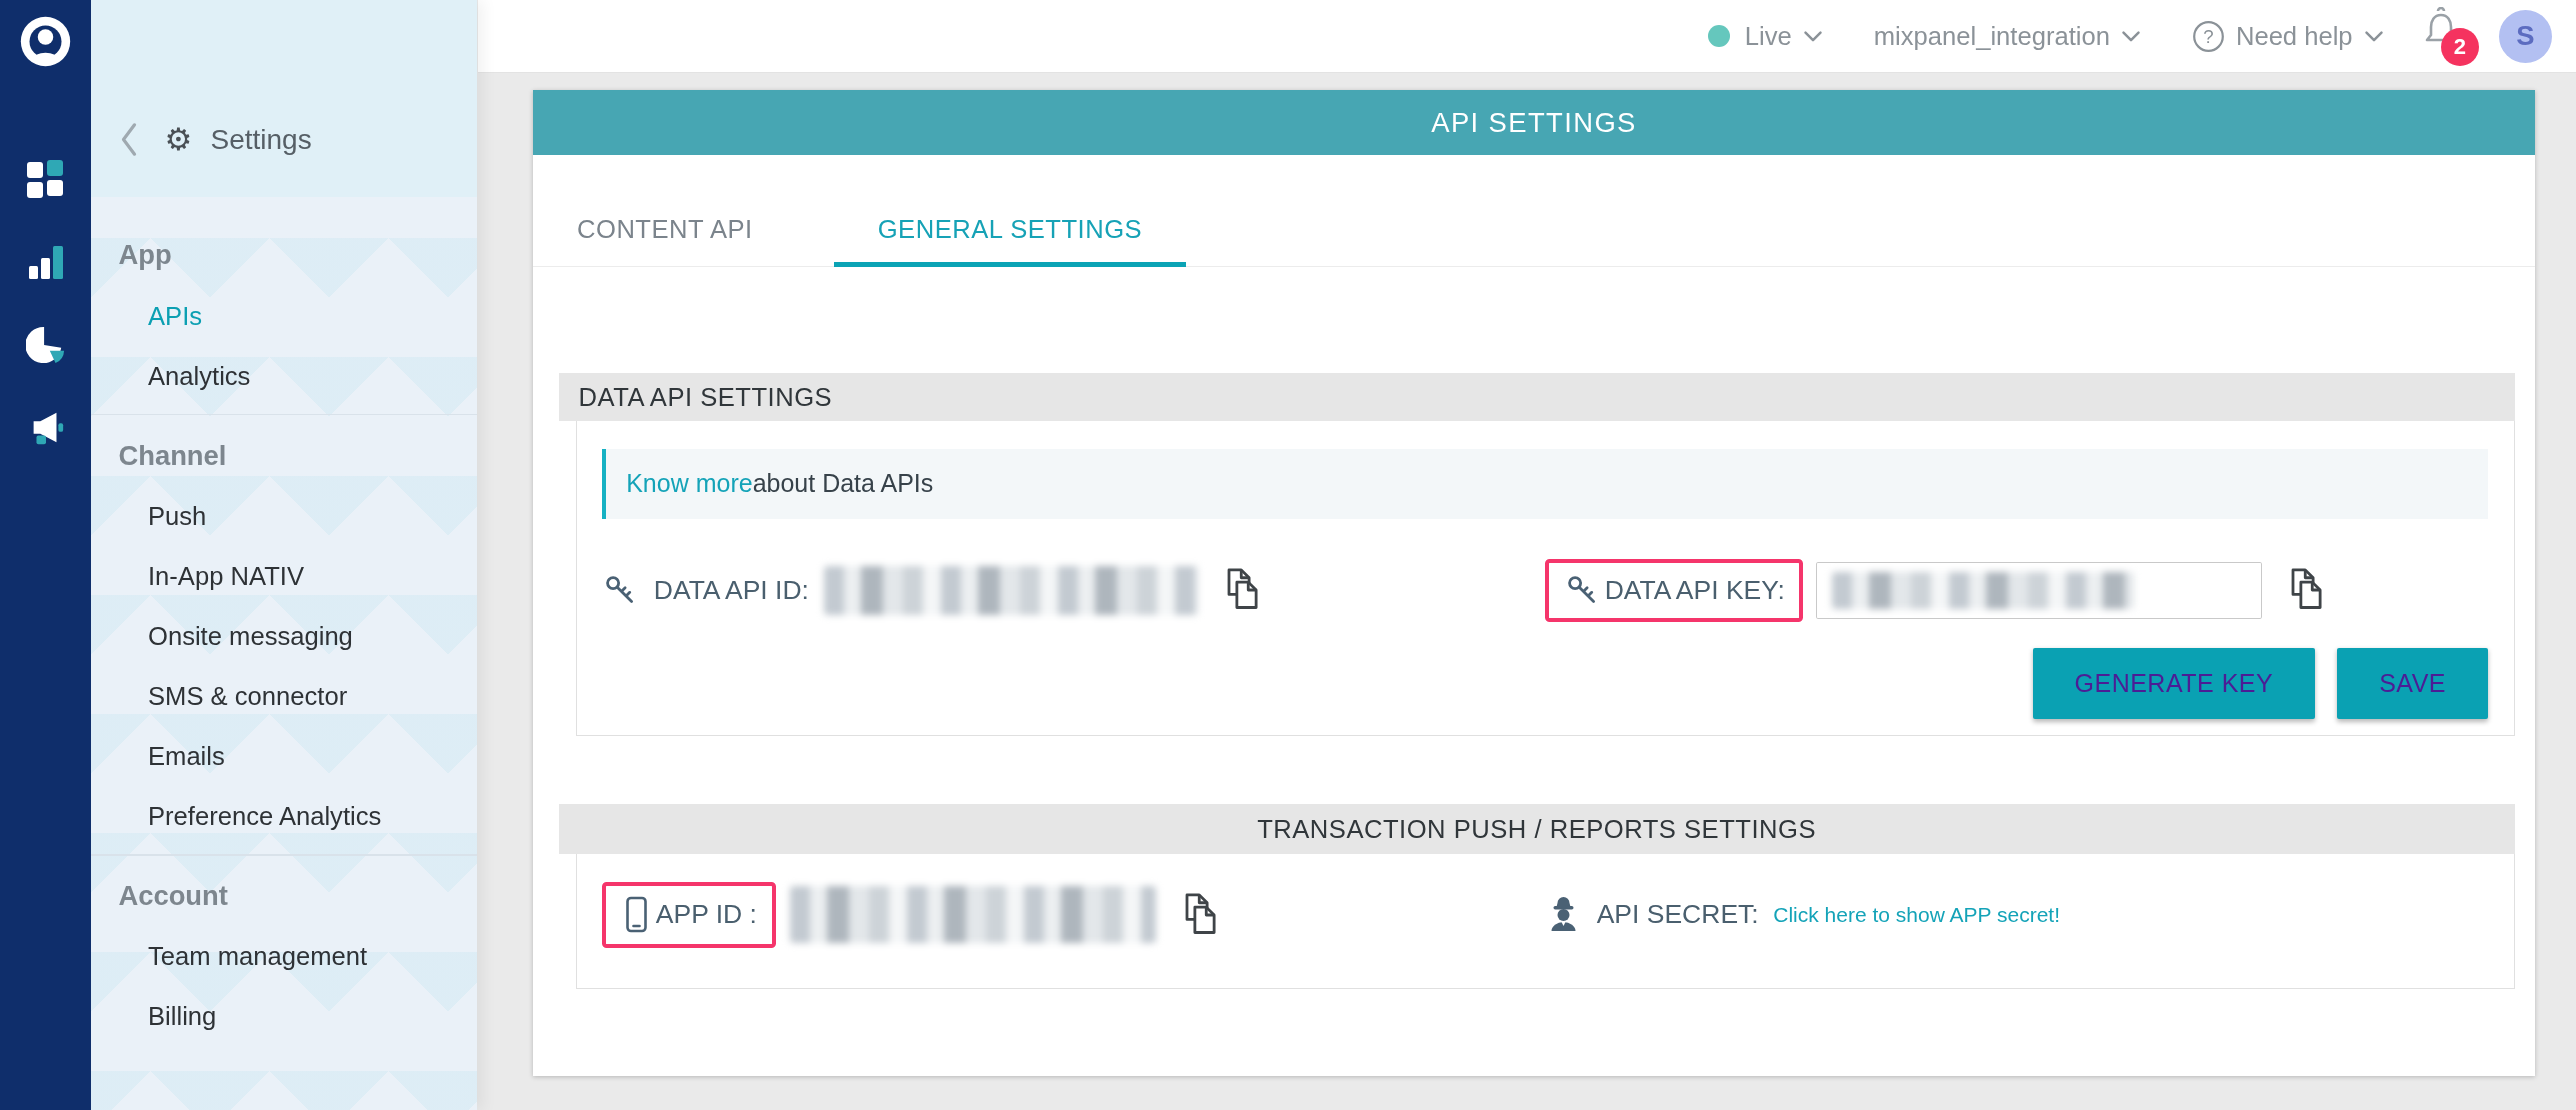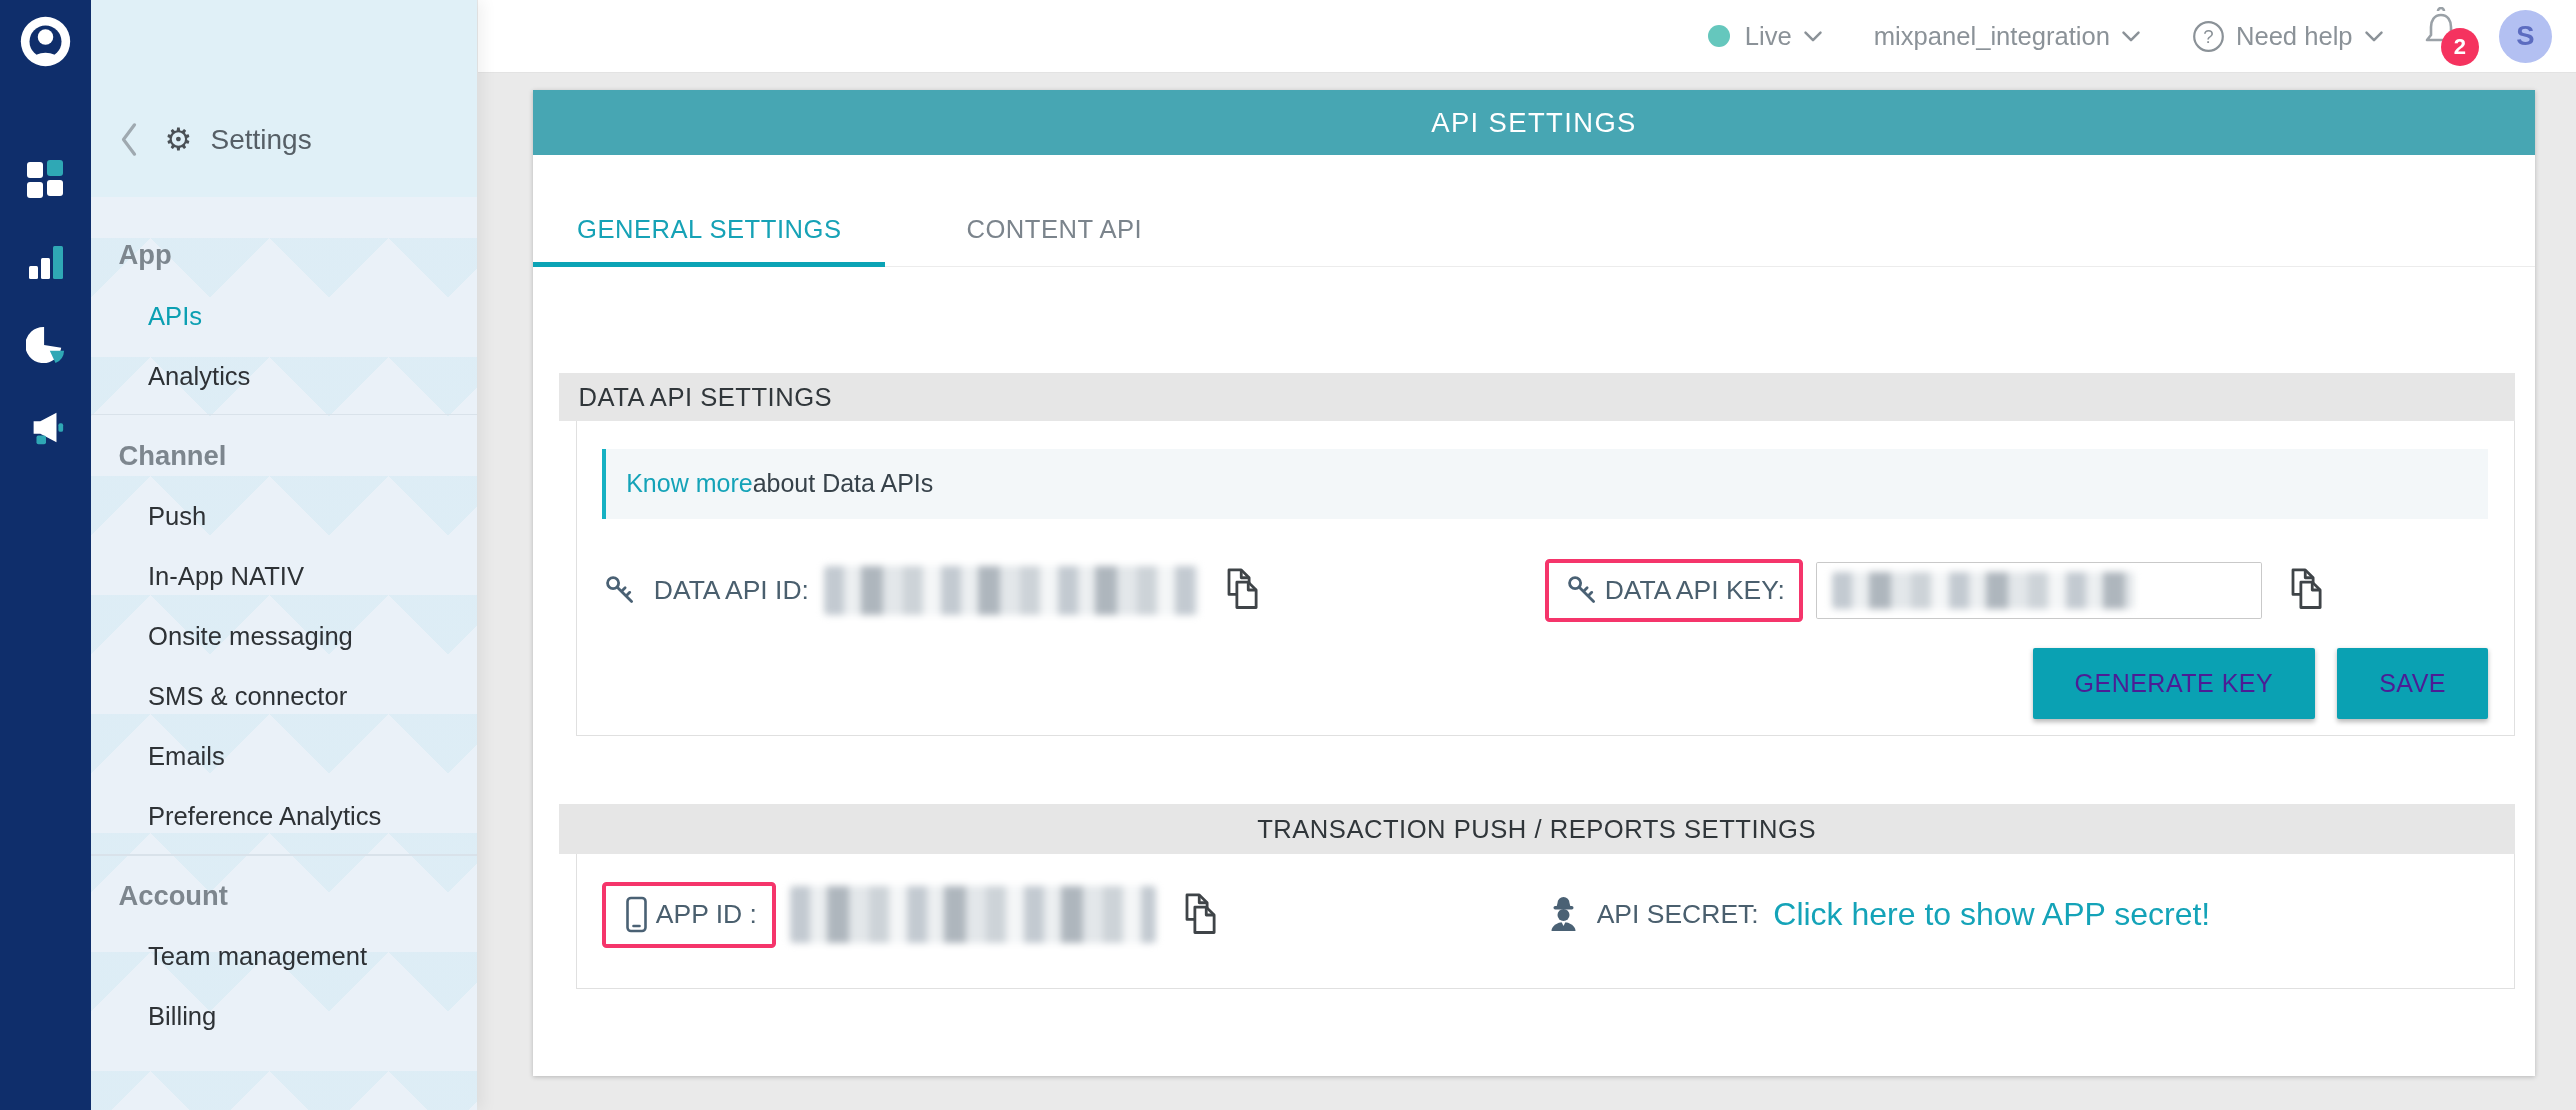"GENERAL SETTINGS" div.tab { order: before "CONTENT API" -> after "CONTENT API" }
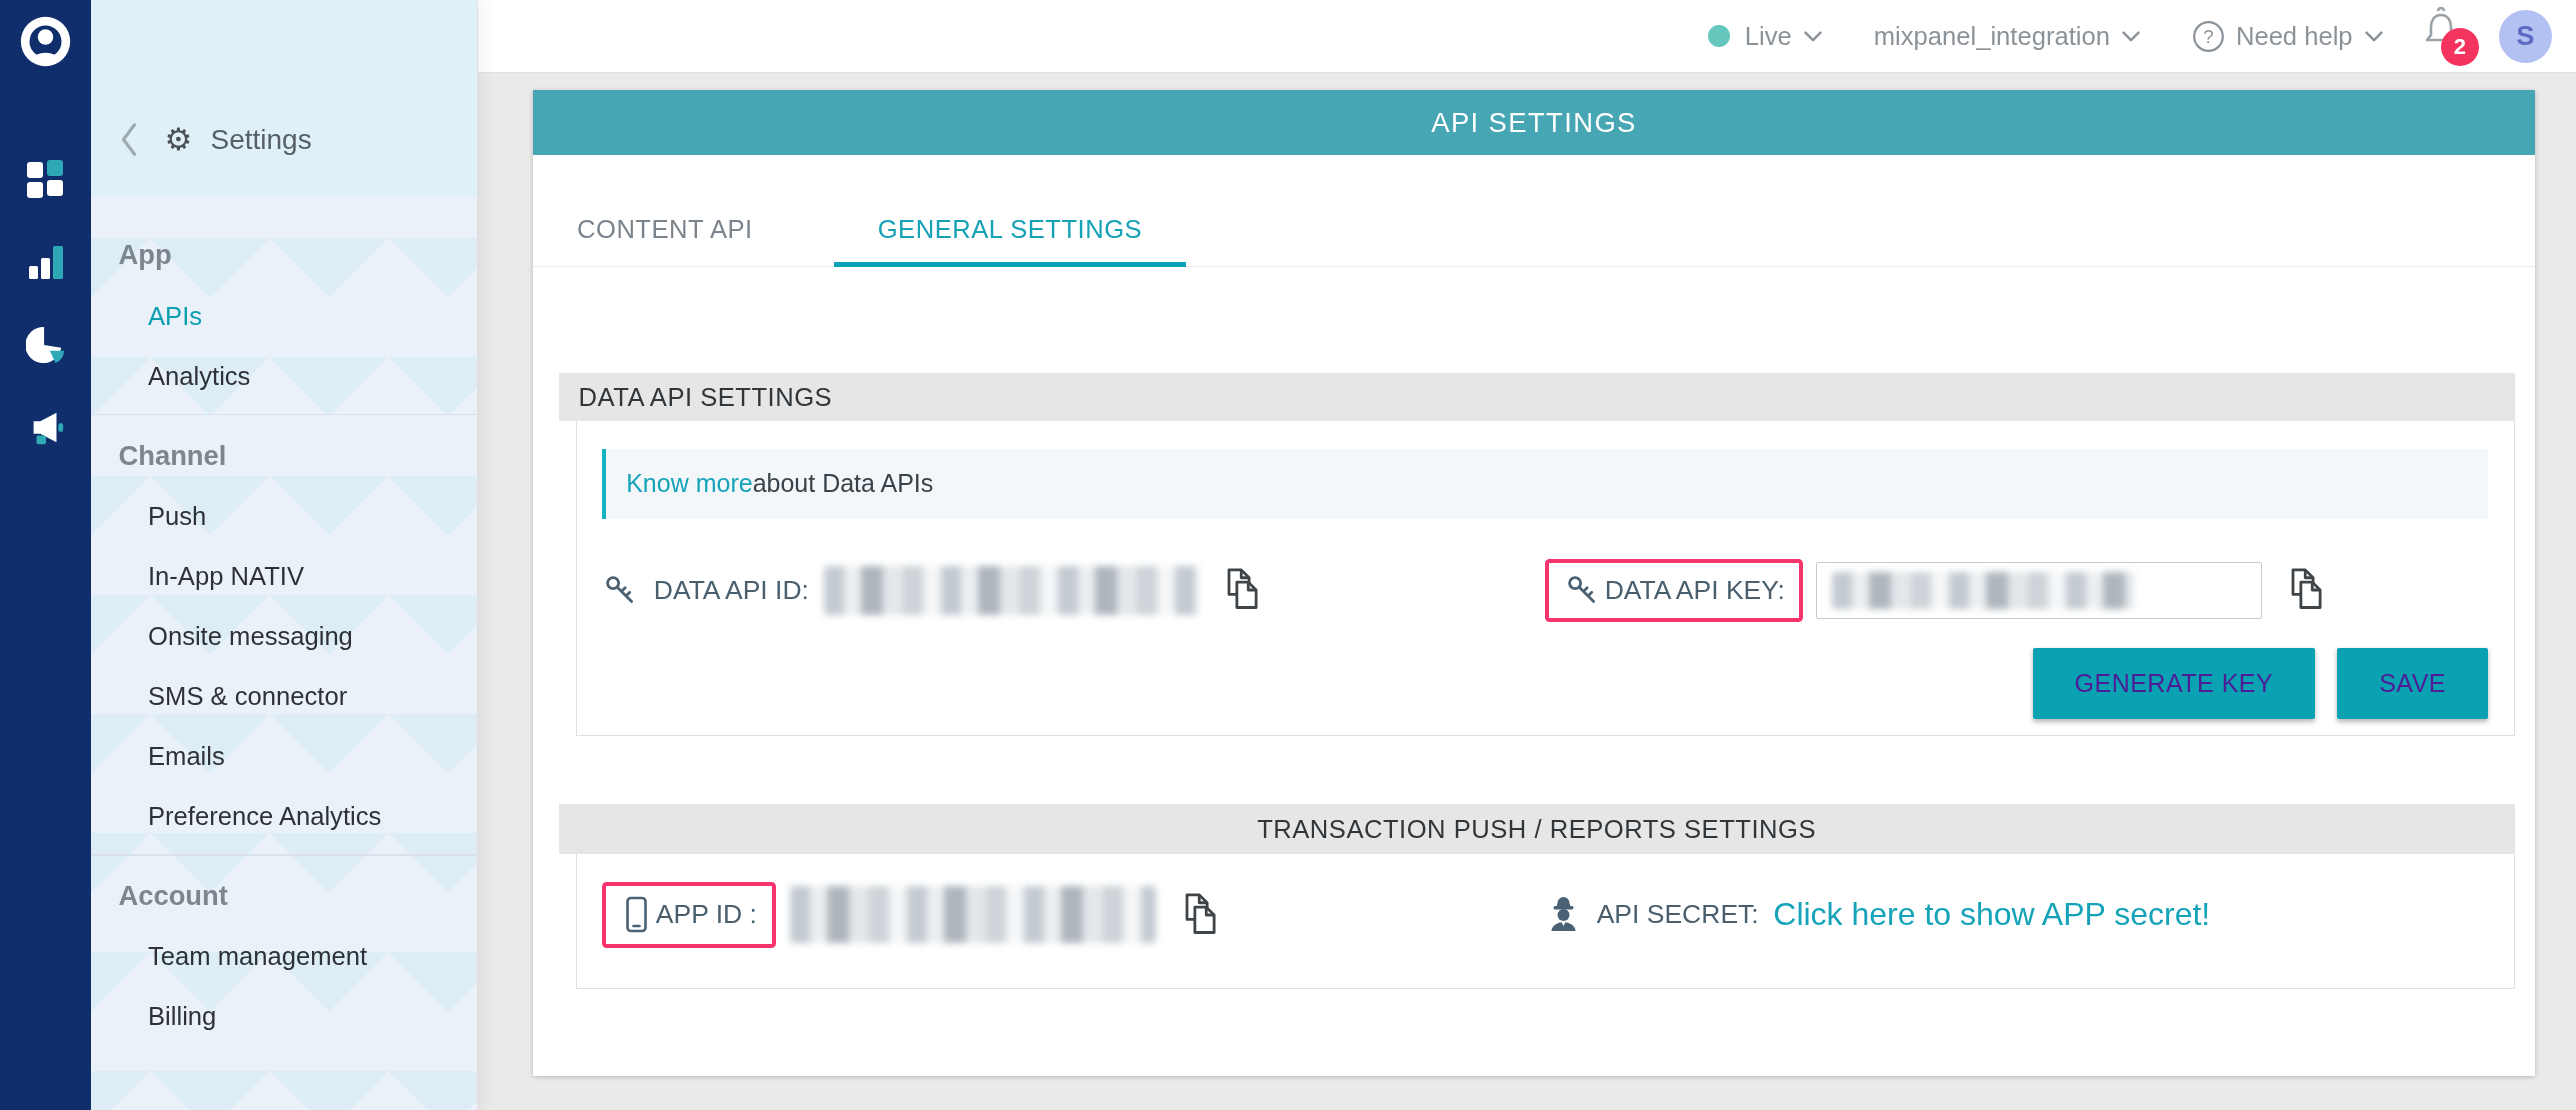"Click here to show APP" .secret { font-size: 32px -> 21px }
